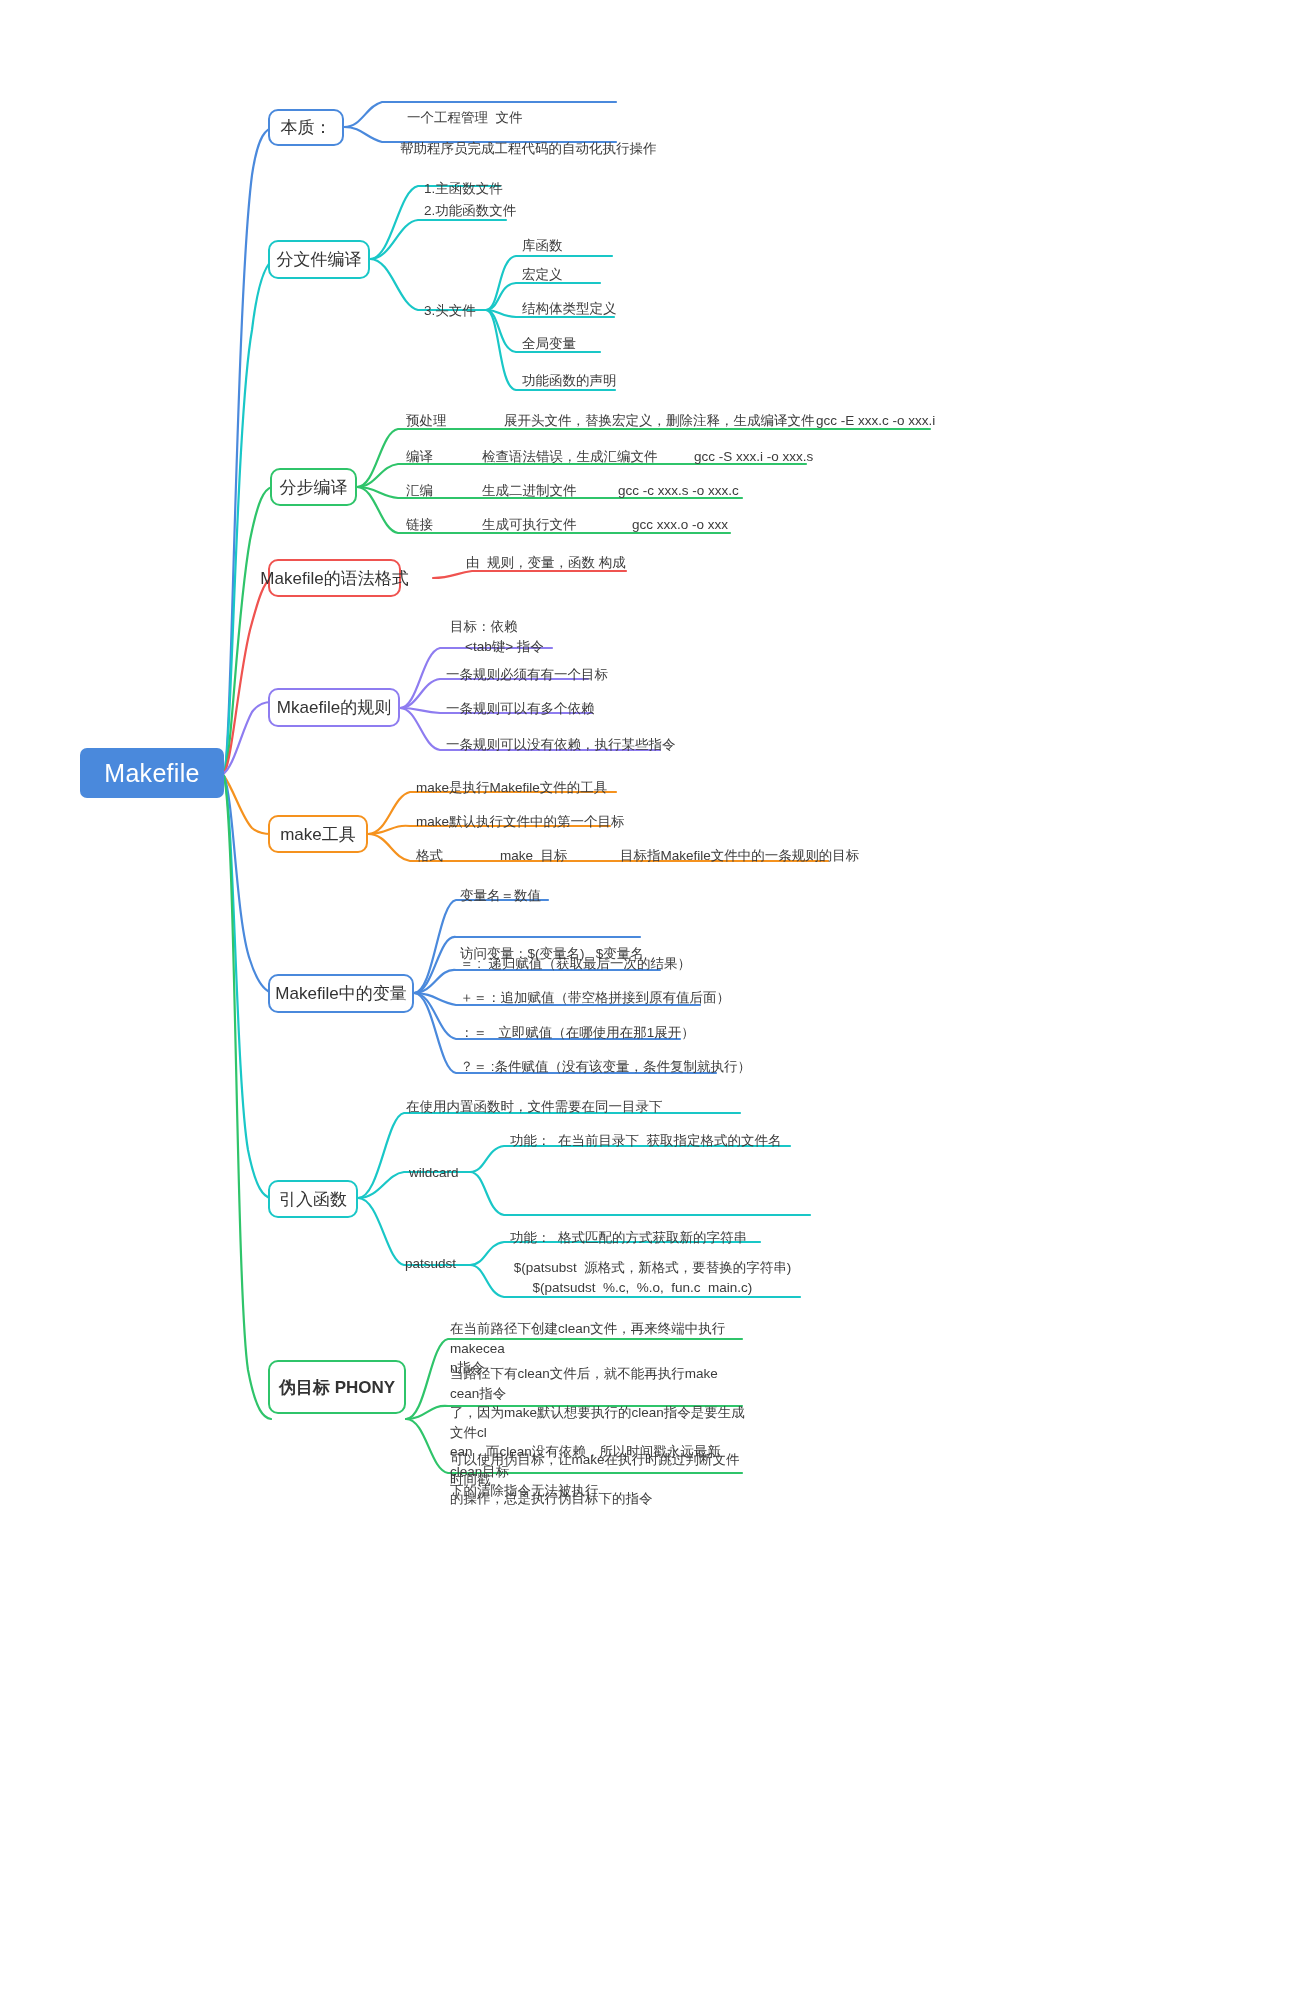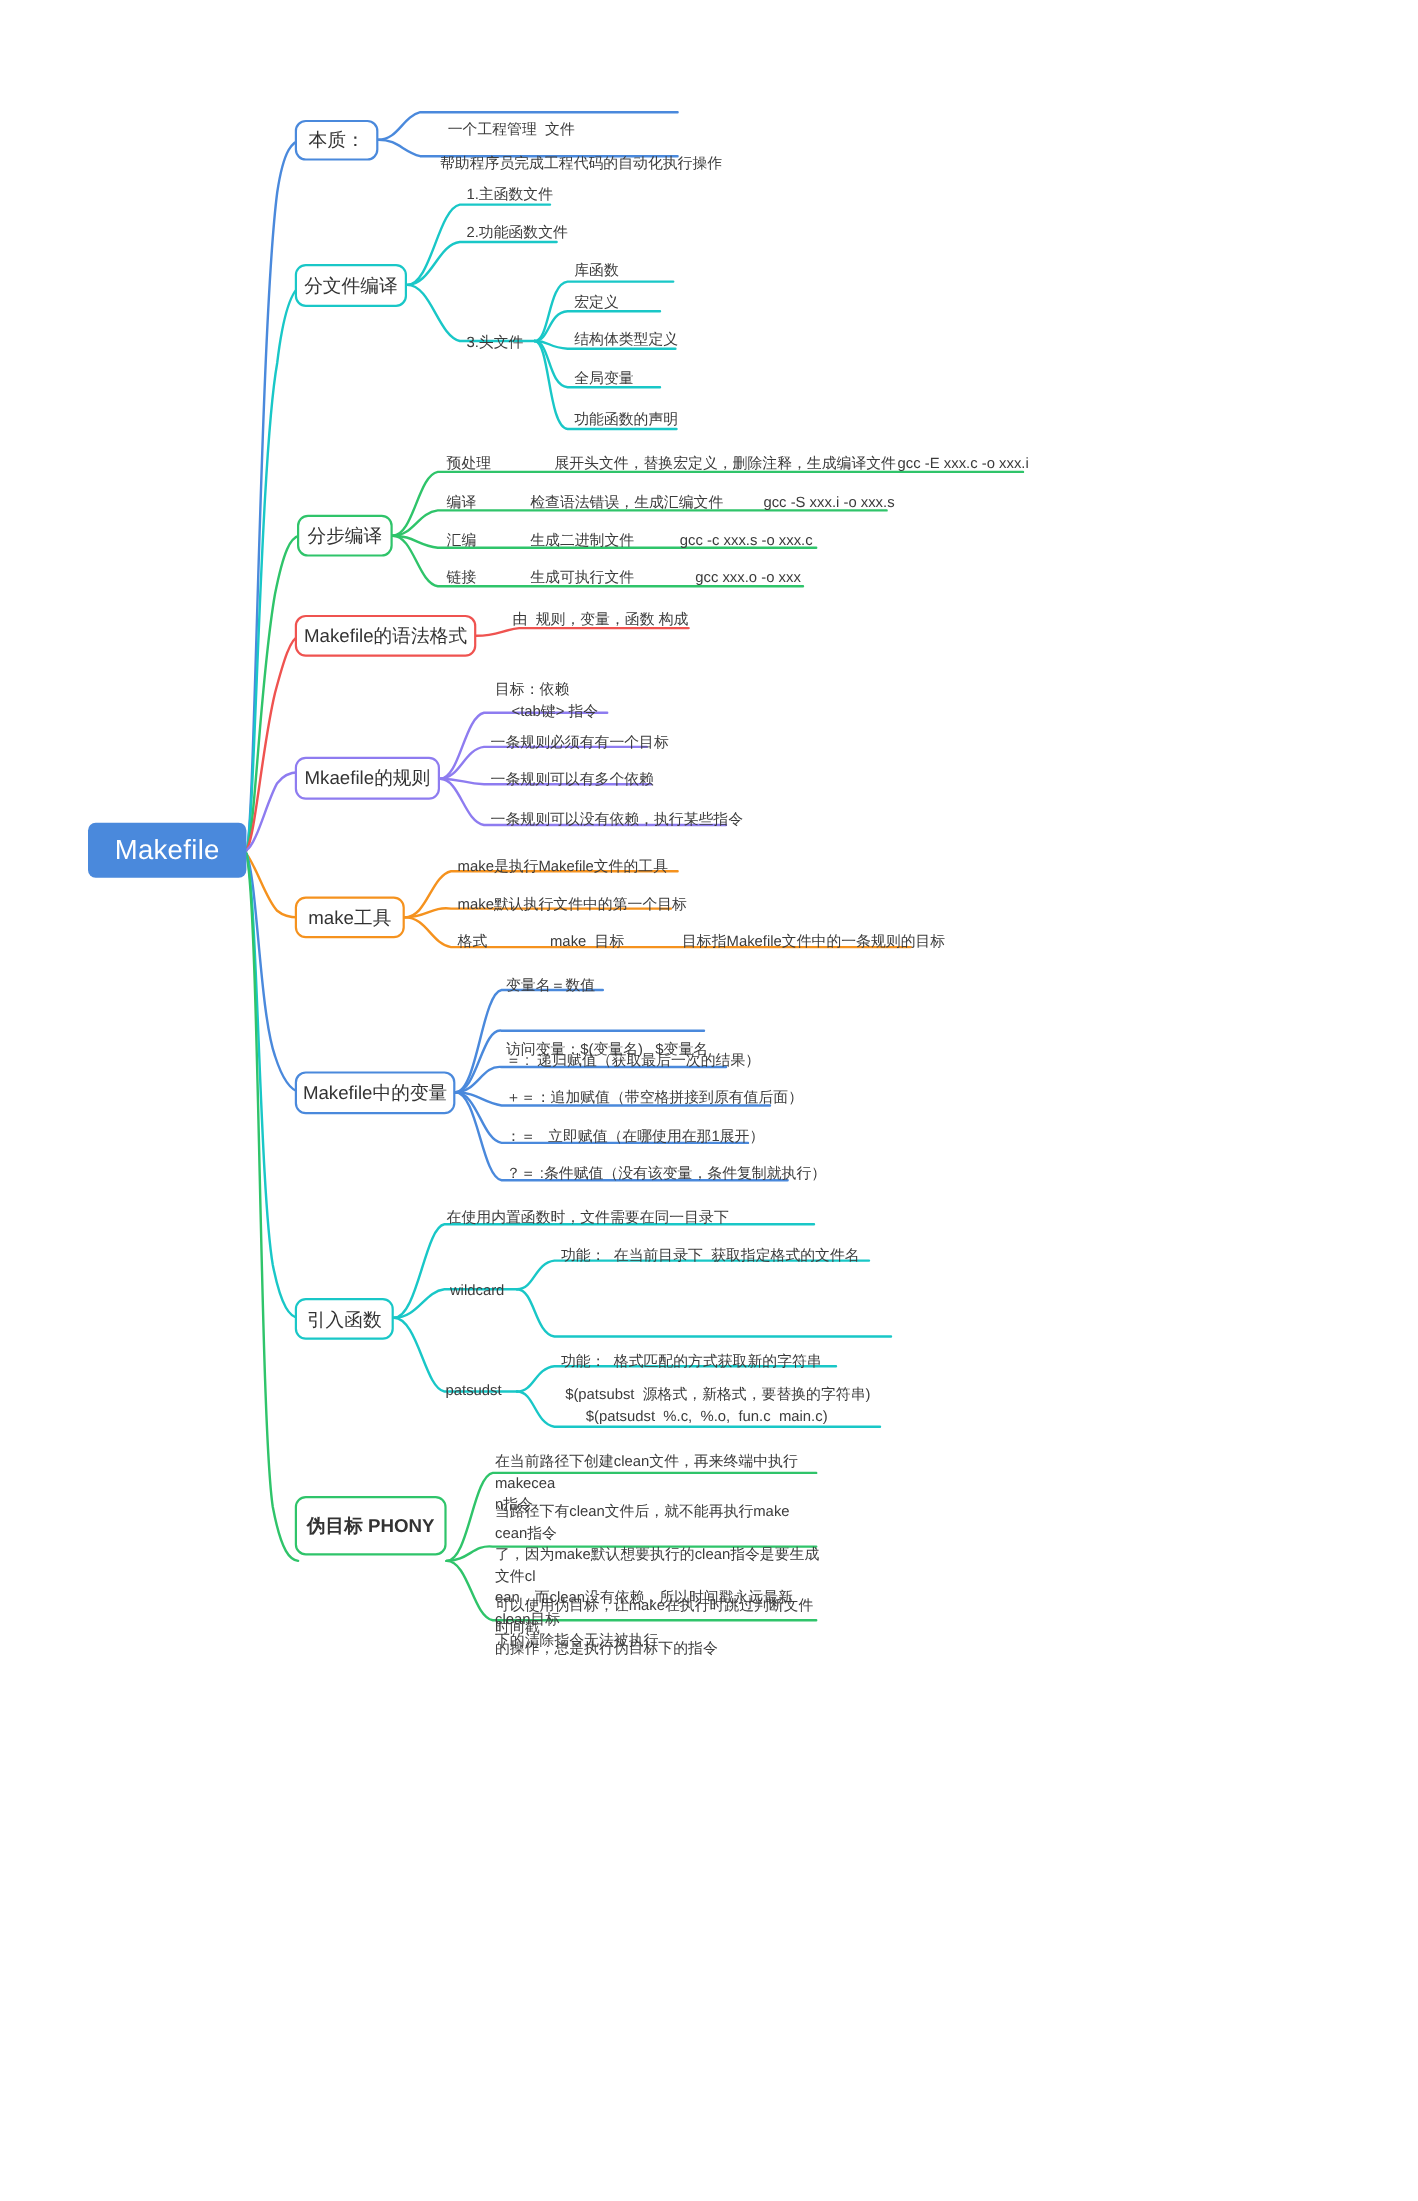"1.主函数文件" div.node { top: 167px -> 179px }
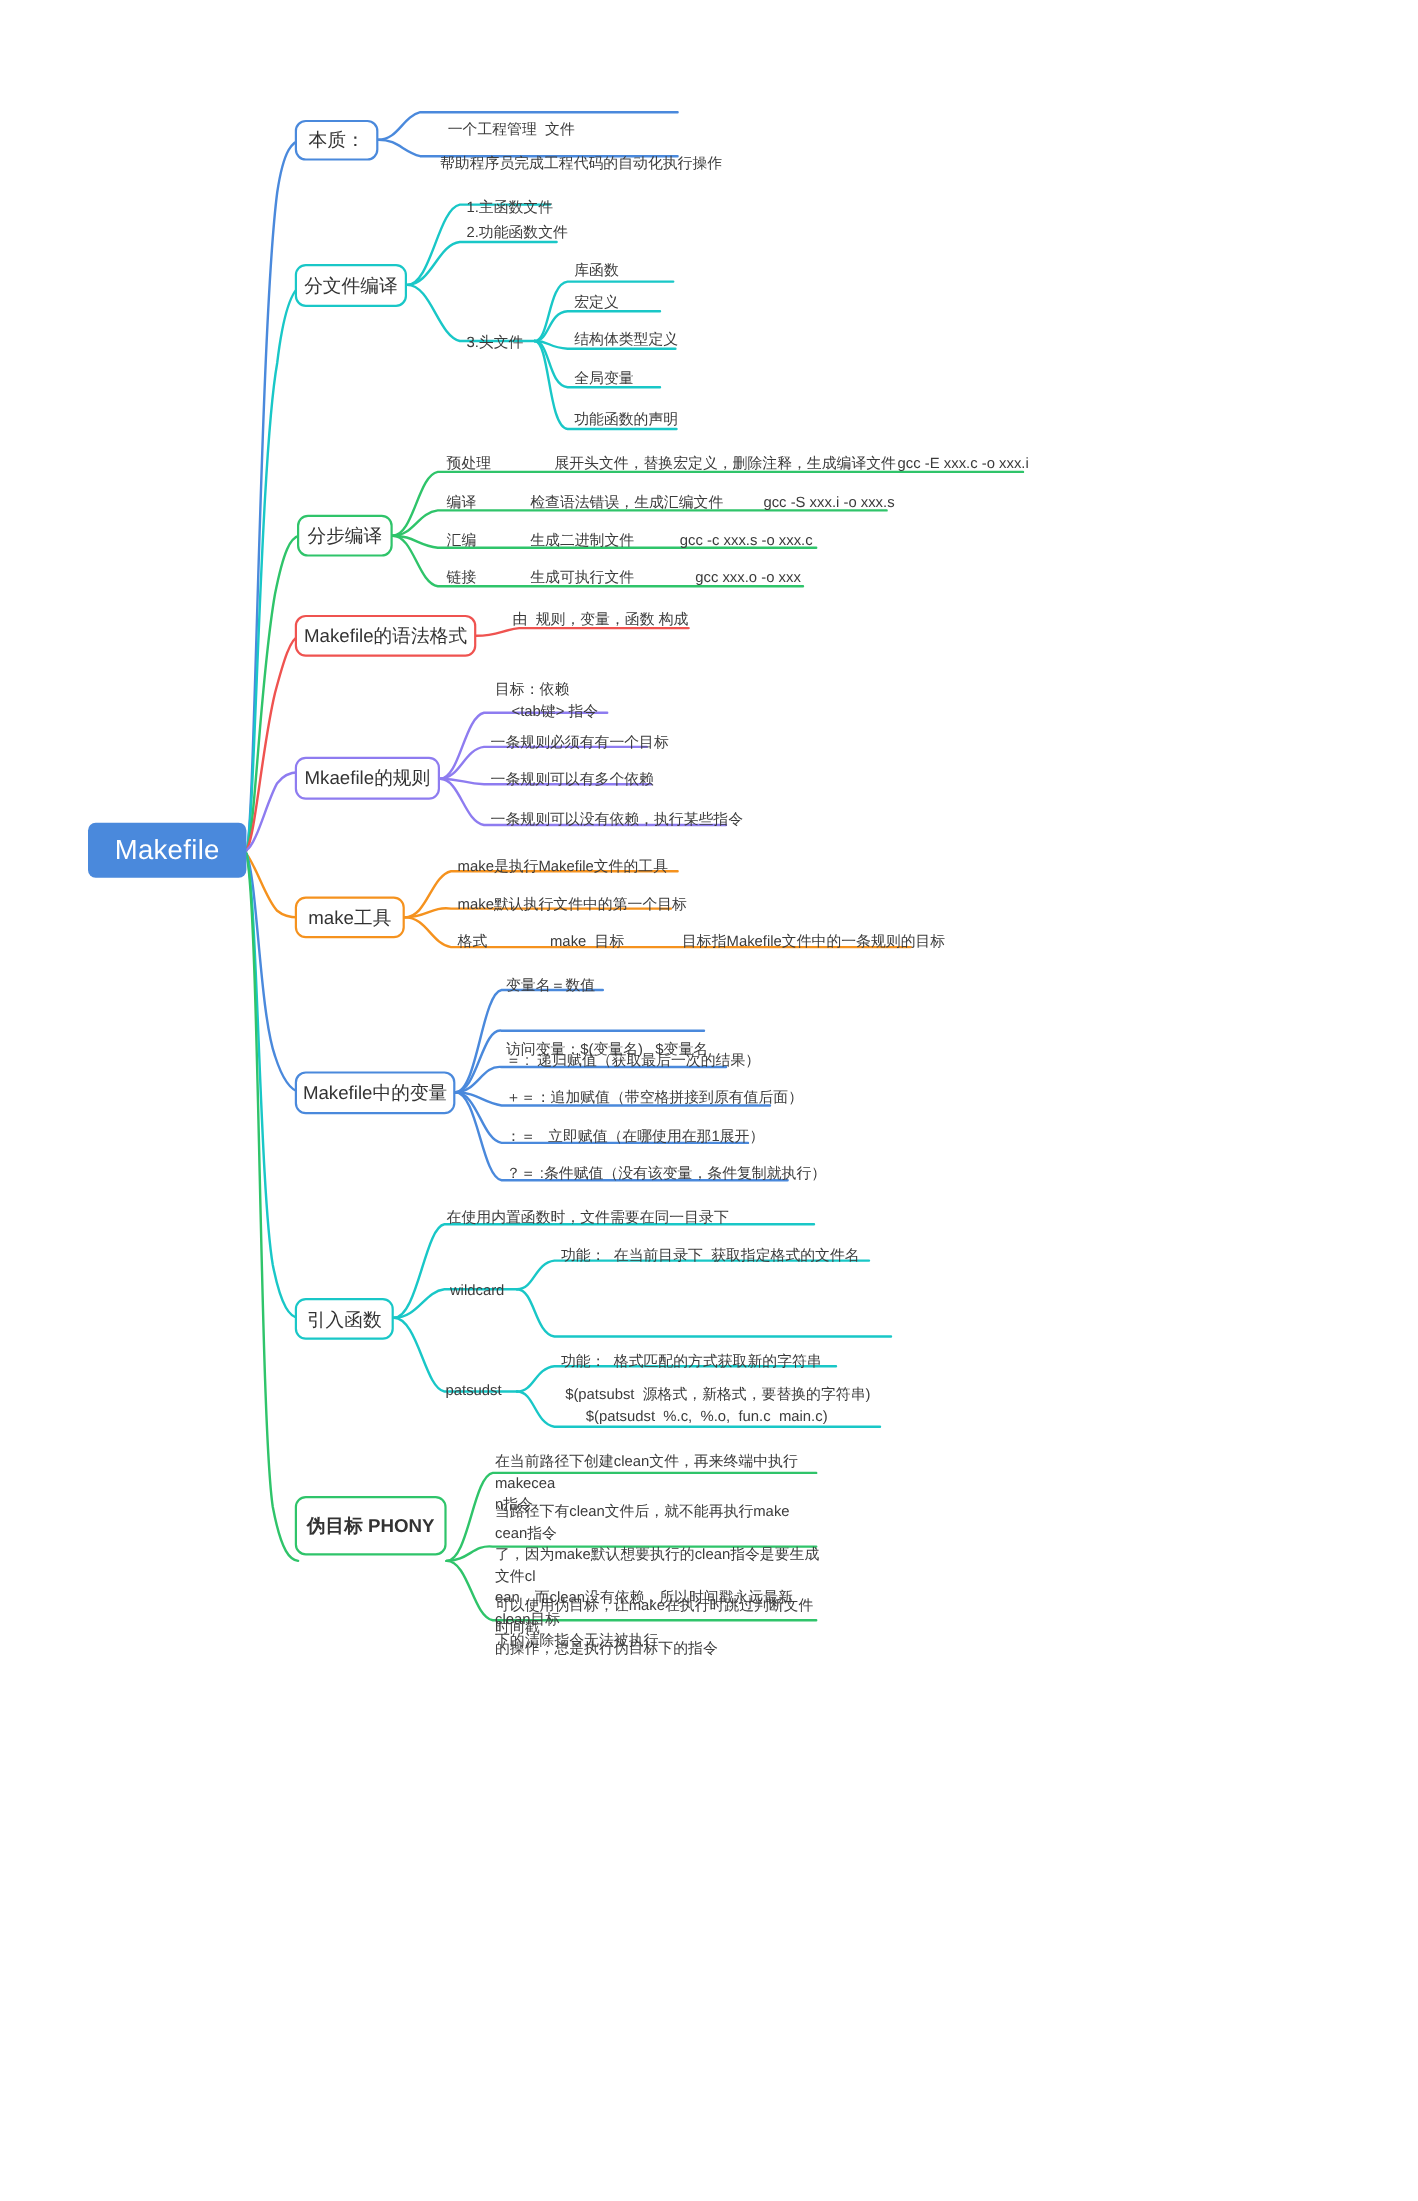"Makefile的语法格式" div.node { width: 165px -> 133px }
